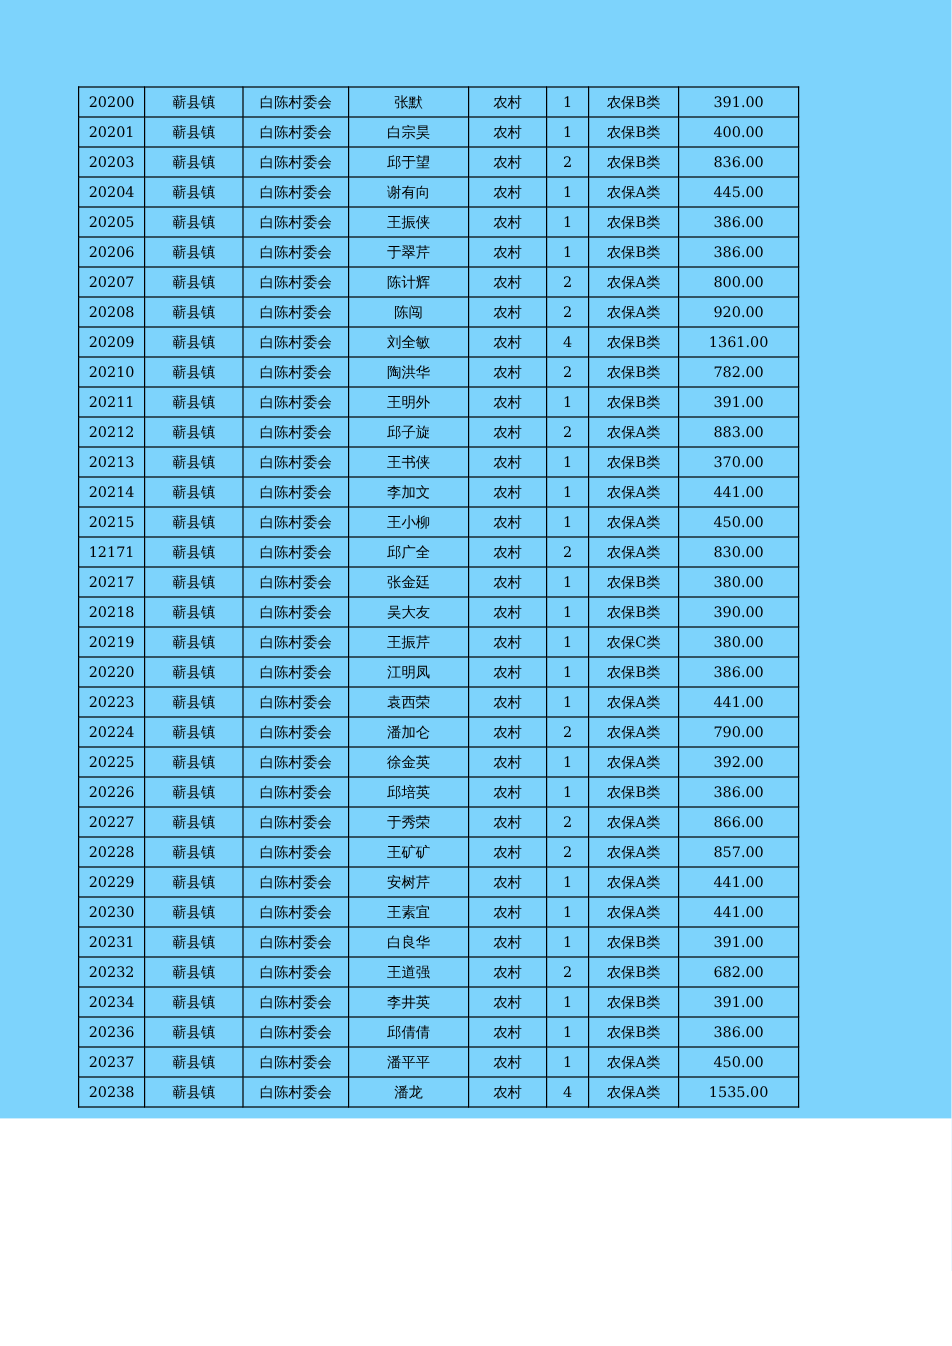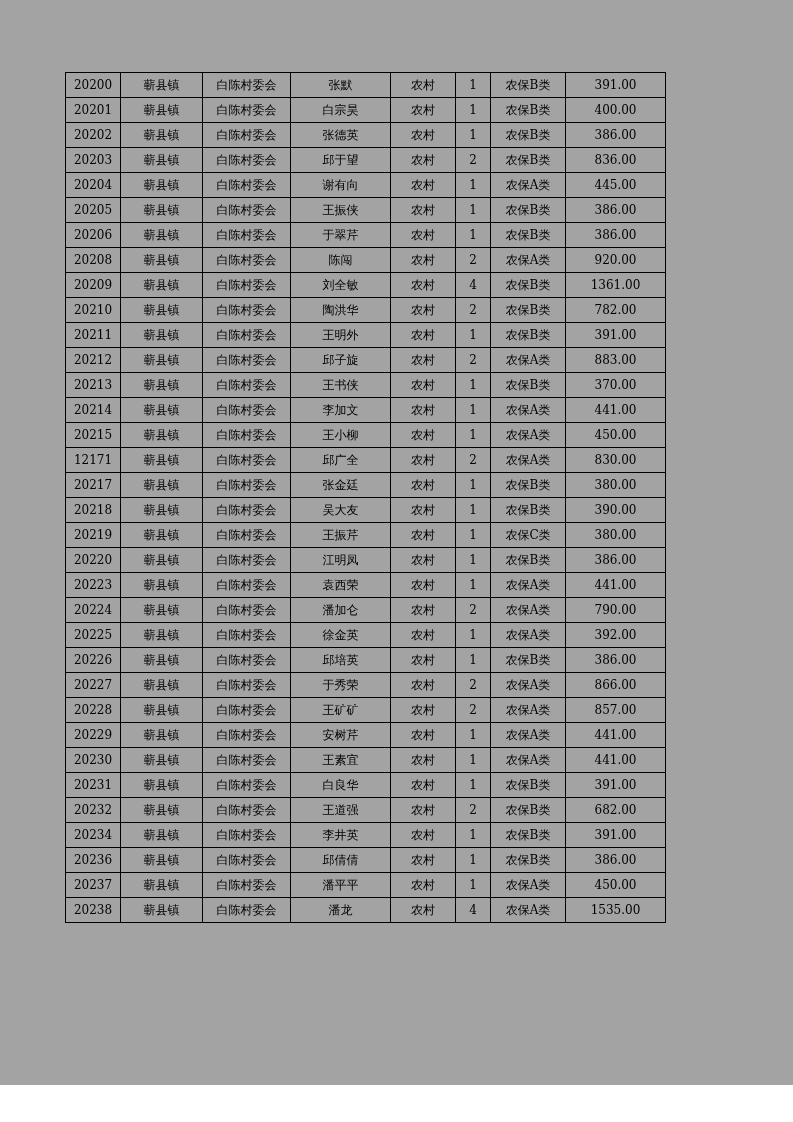"20200" .page { background: #a3a3a3 -> #7dd3fc; height: 1085px -> 932px }
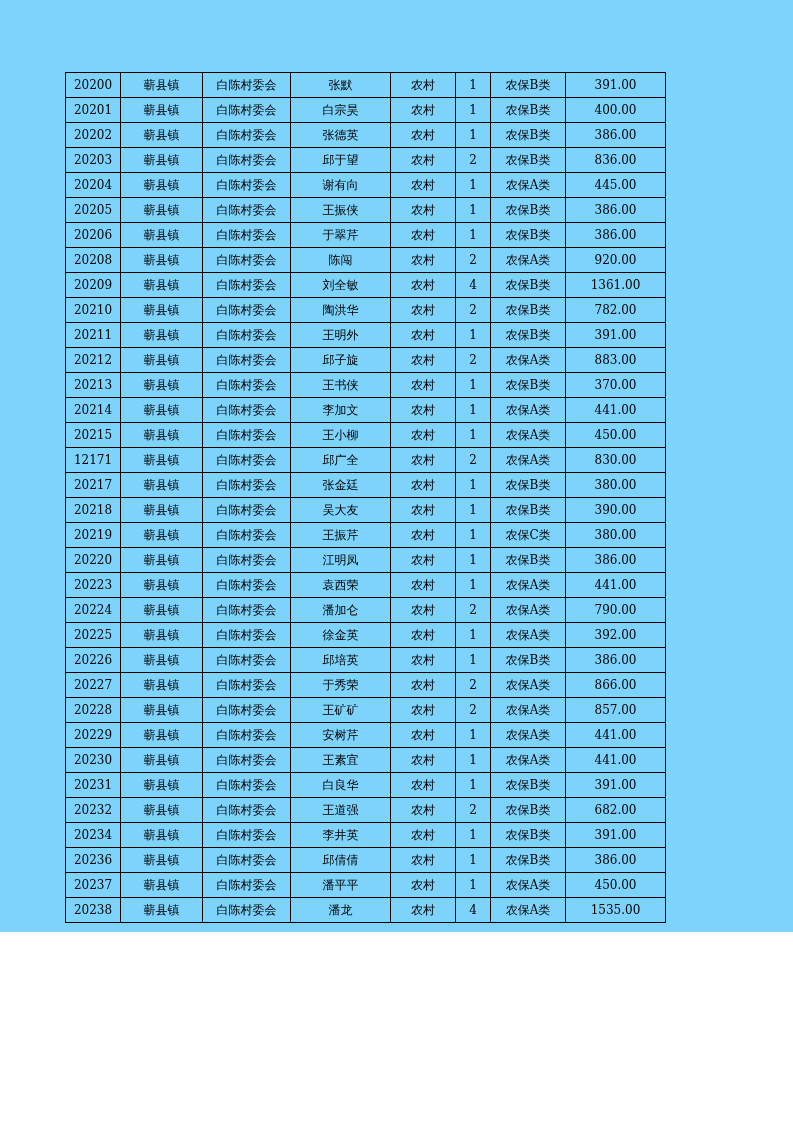"20202" tr { html: <tr> <td>20202</td> <td>蕲县镇</td> <td>白陈村委会</td> <td>张德英</td> <td>农村</td> <td>1</td> <td>农保B类</td> <td>386.00</td> </tr> -> none }
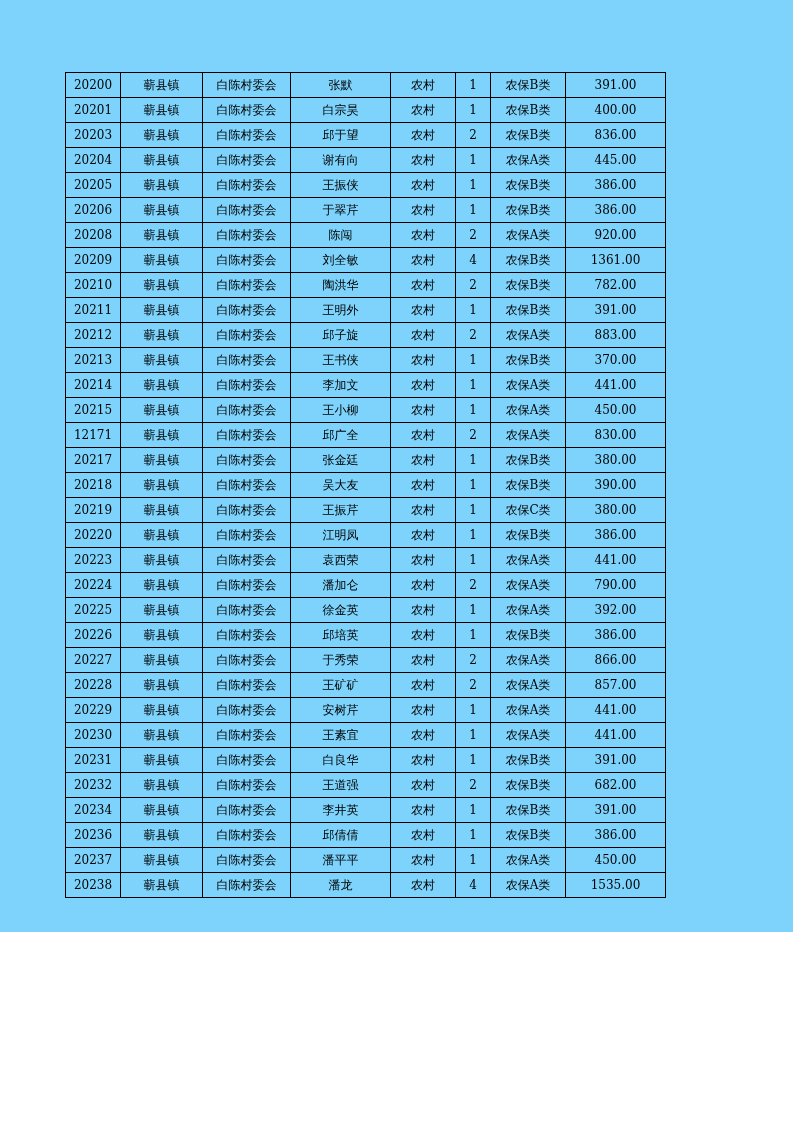"20207" tr { html: none -> <tr> <td>20207</td> <td>蕲县镇</td> <td>白陈村委会</td> <td>陈计辉</td> <td>农村</td> <td>2</td> <td>农保A类</td> <td>800.00</td> </tr> }
